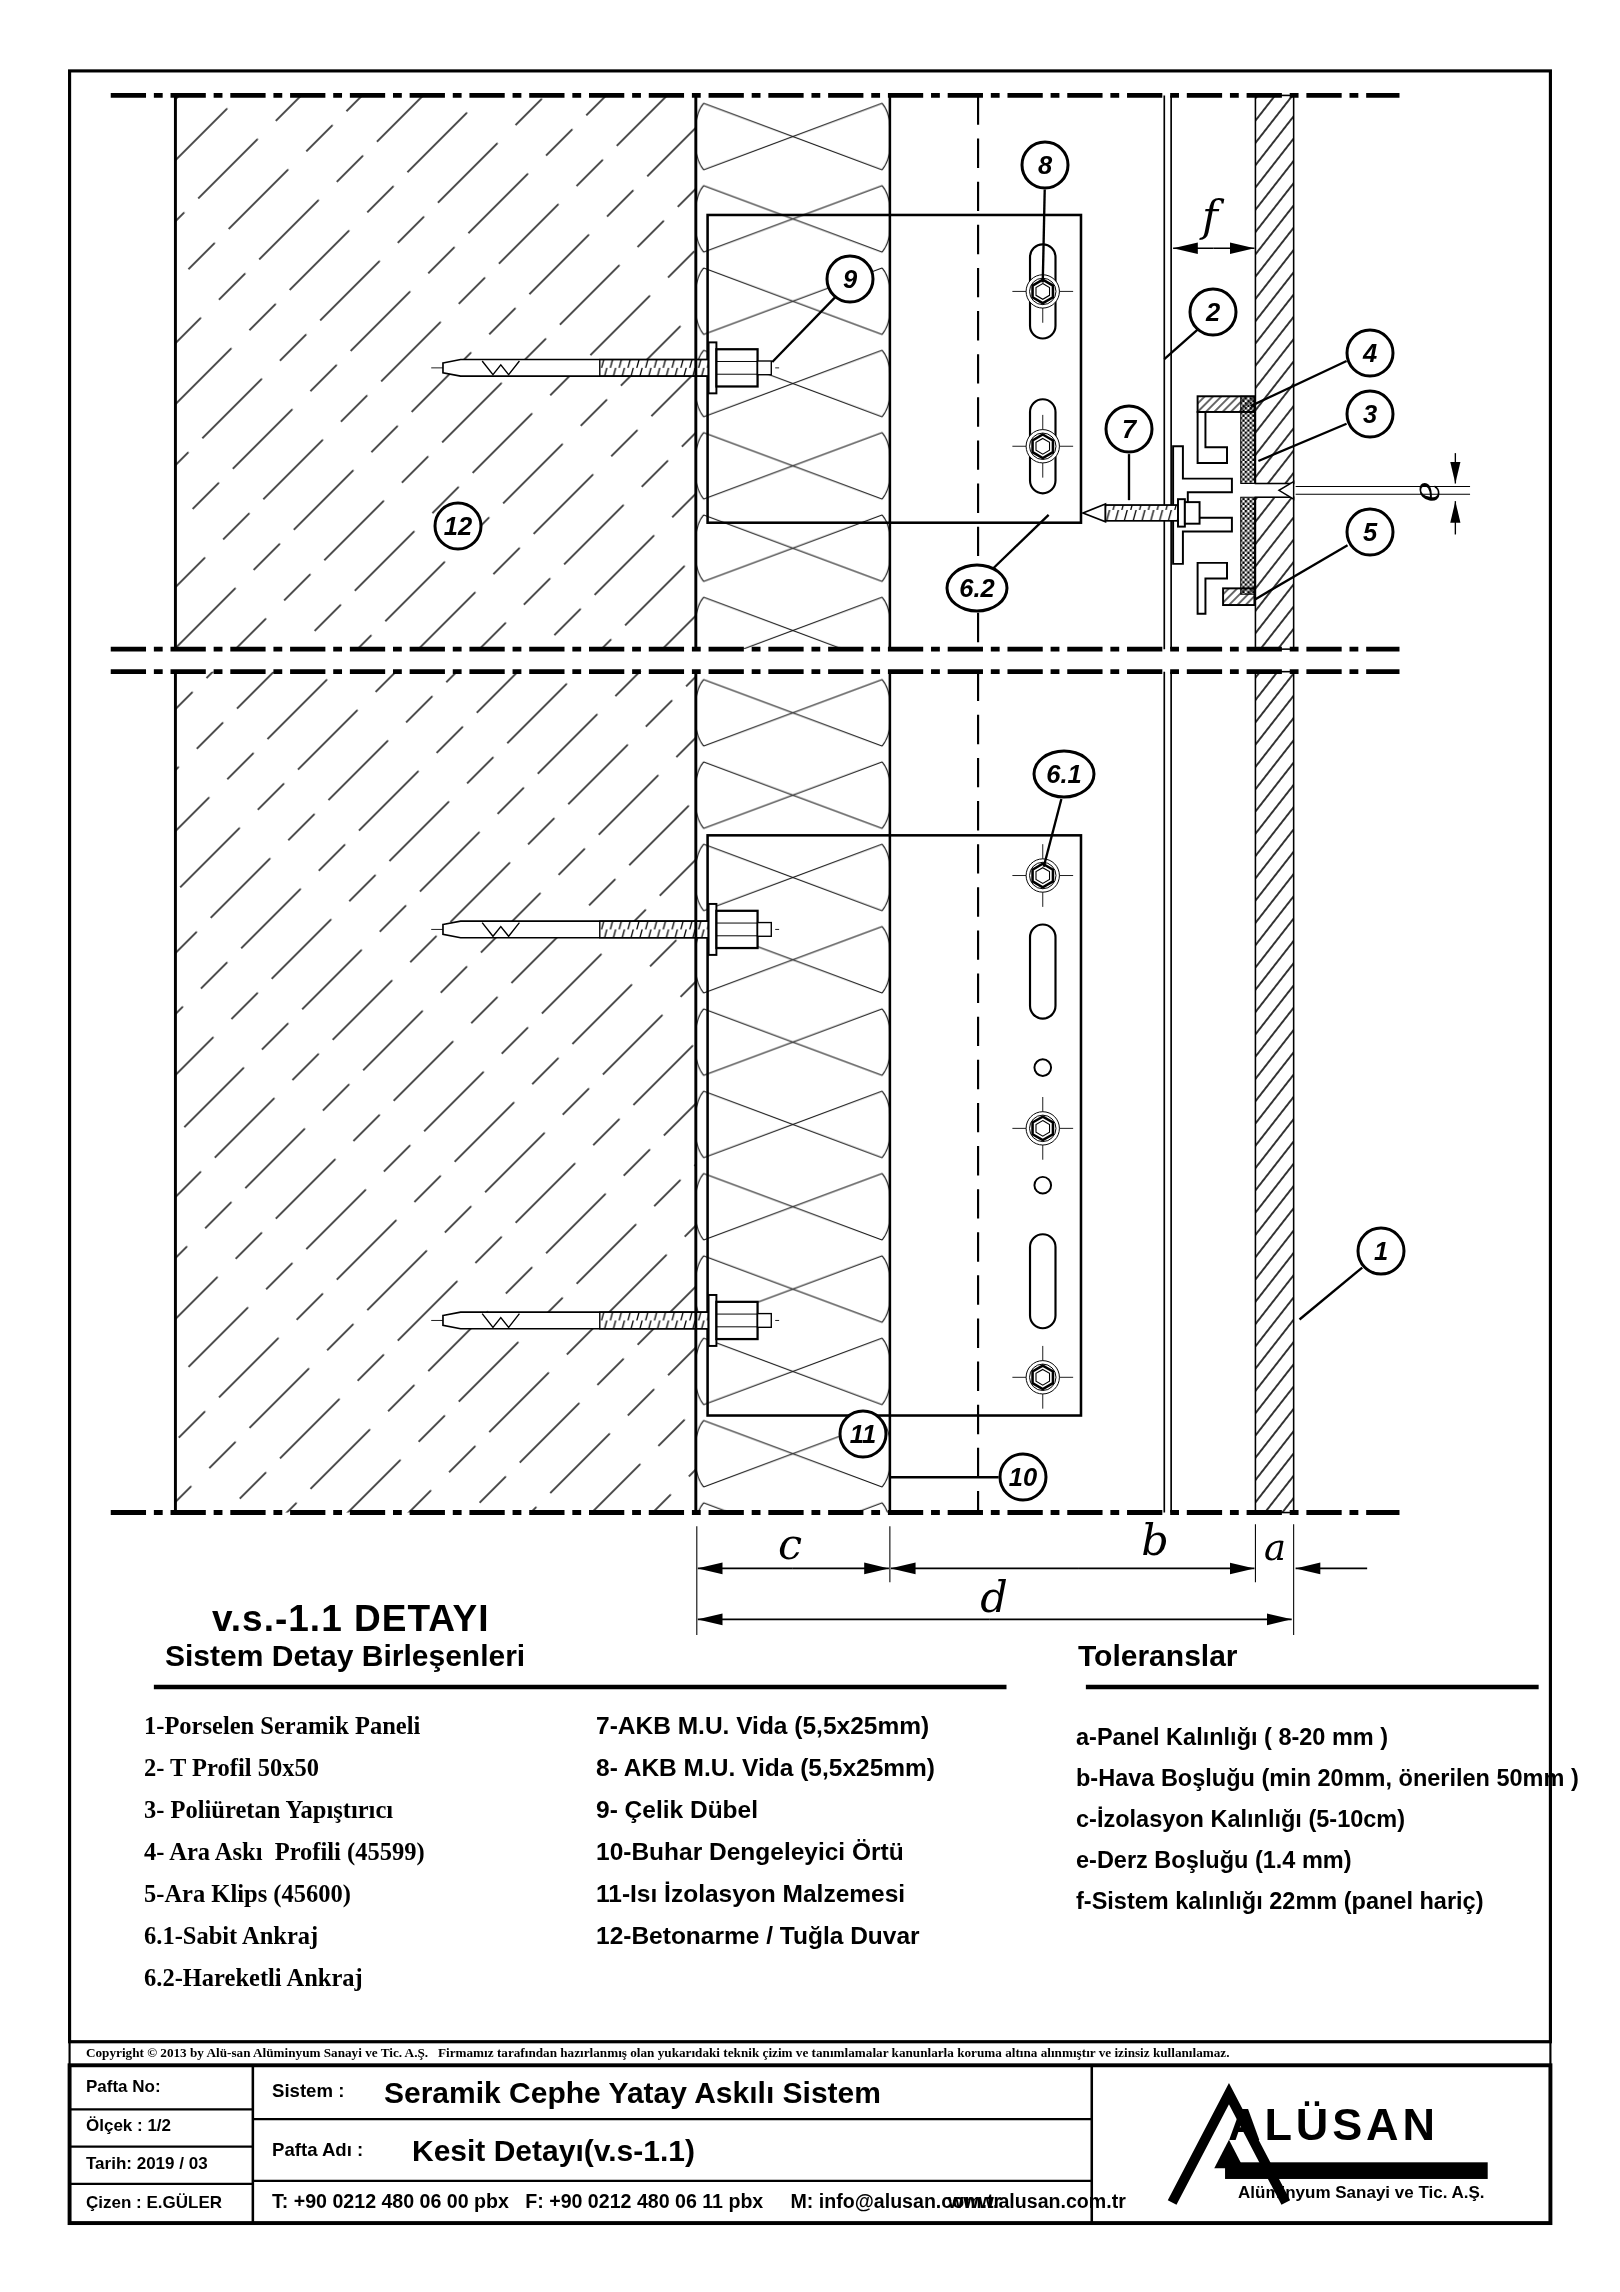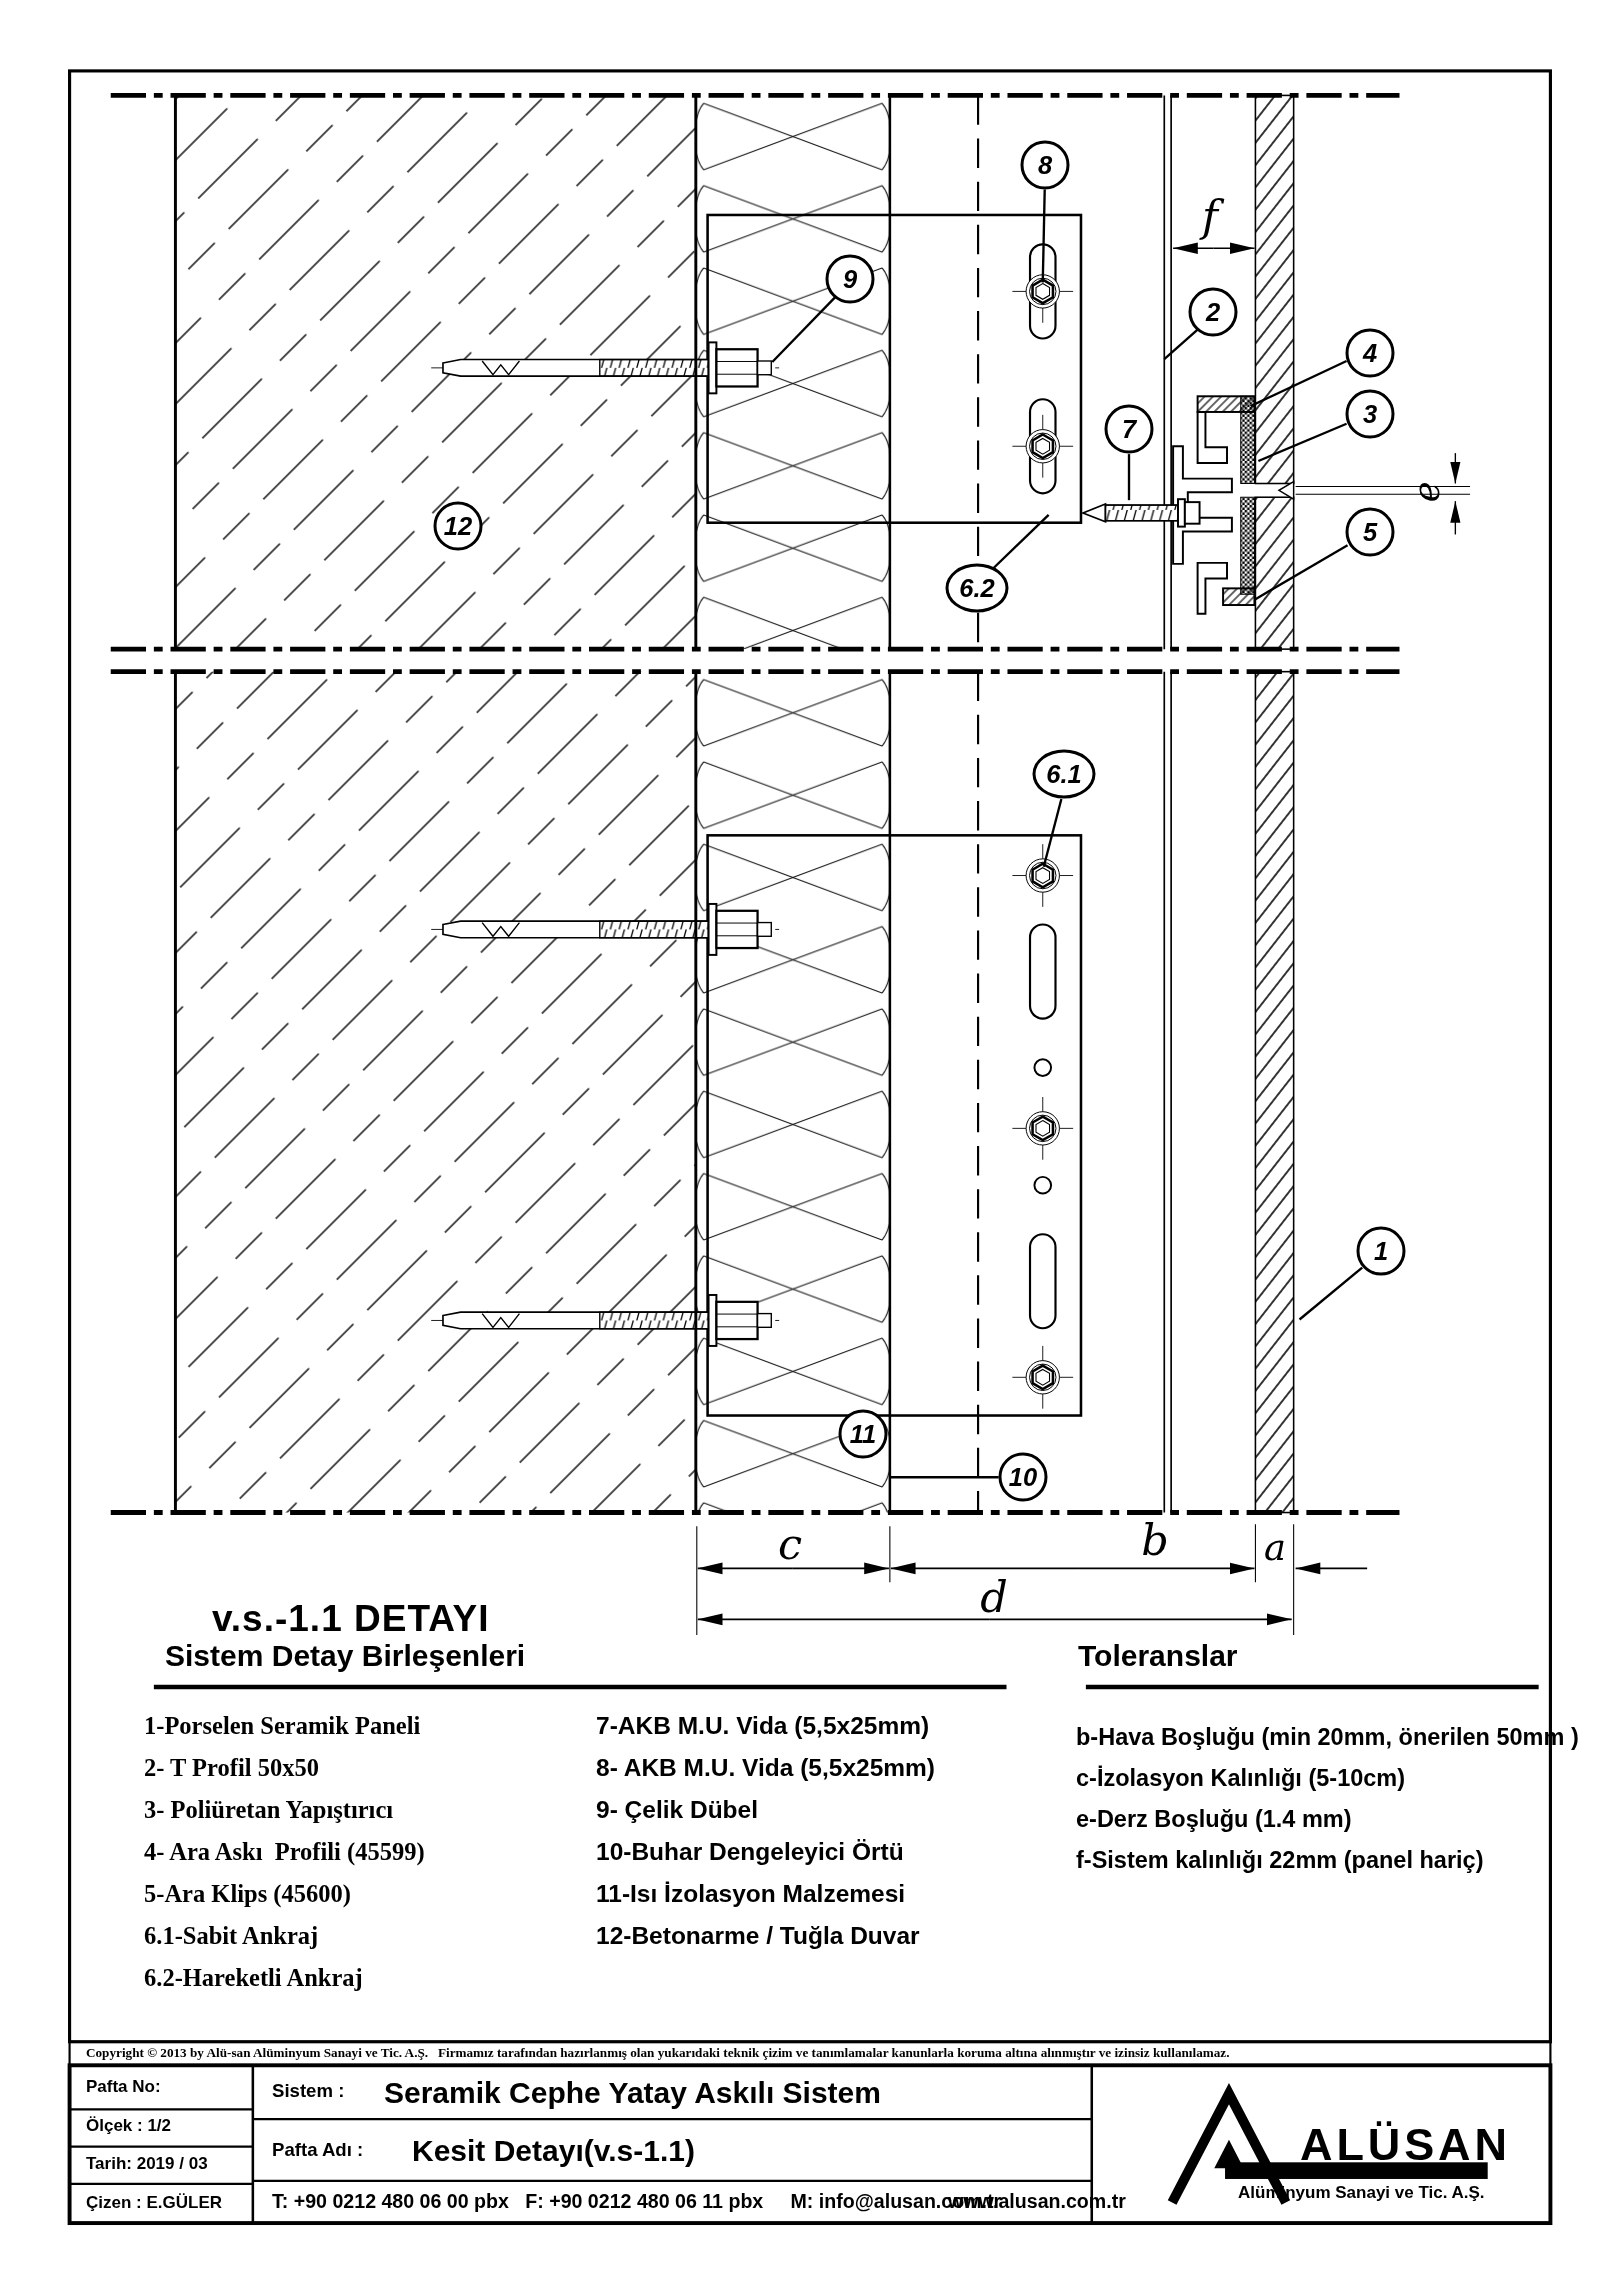"a-Panel Kalınlığı ( 8-20 mm" div { html: none -> <div>a-Panel Kalınlığı ( 8-20 mm )</div> }
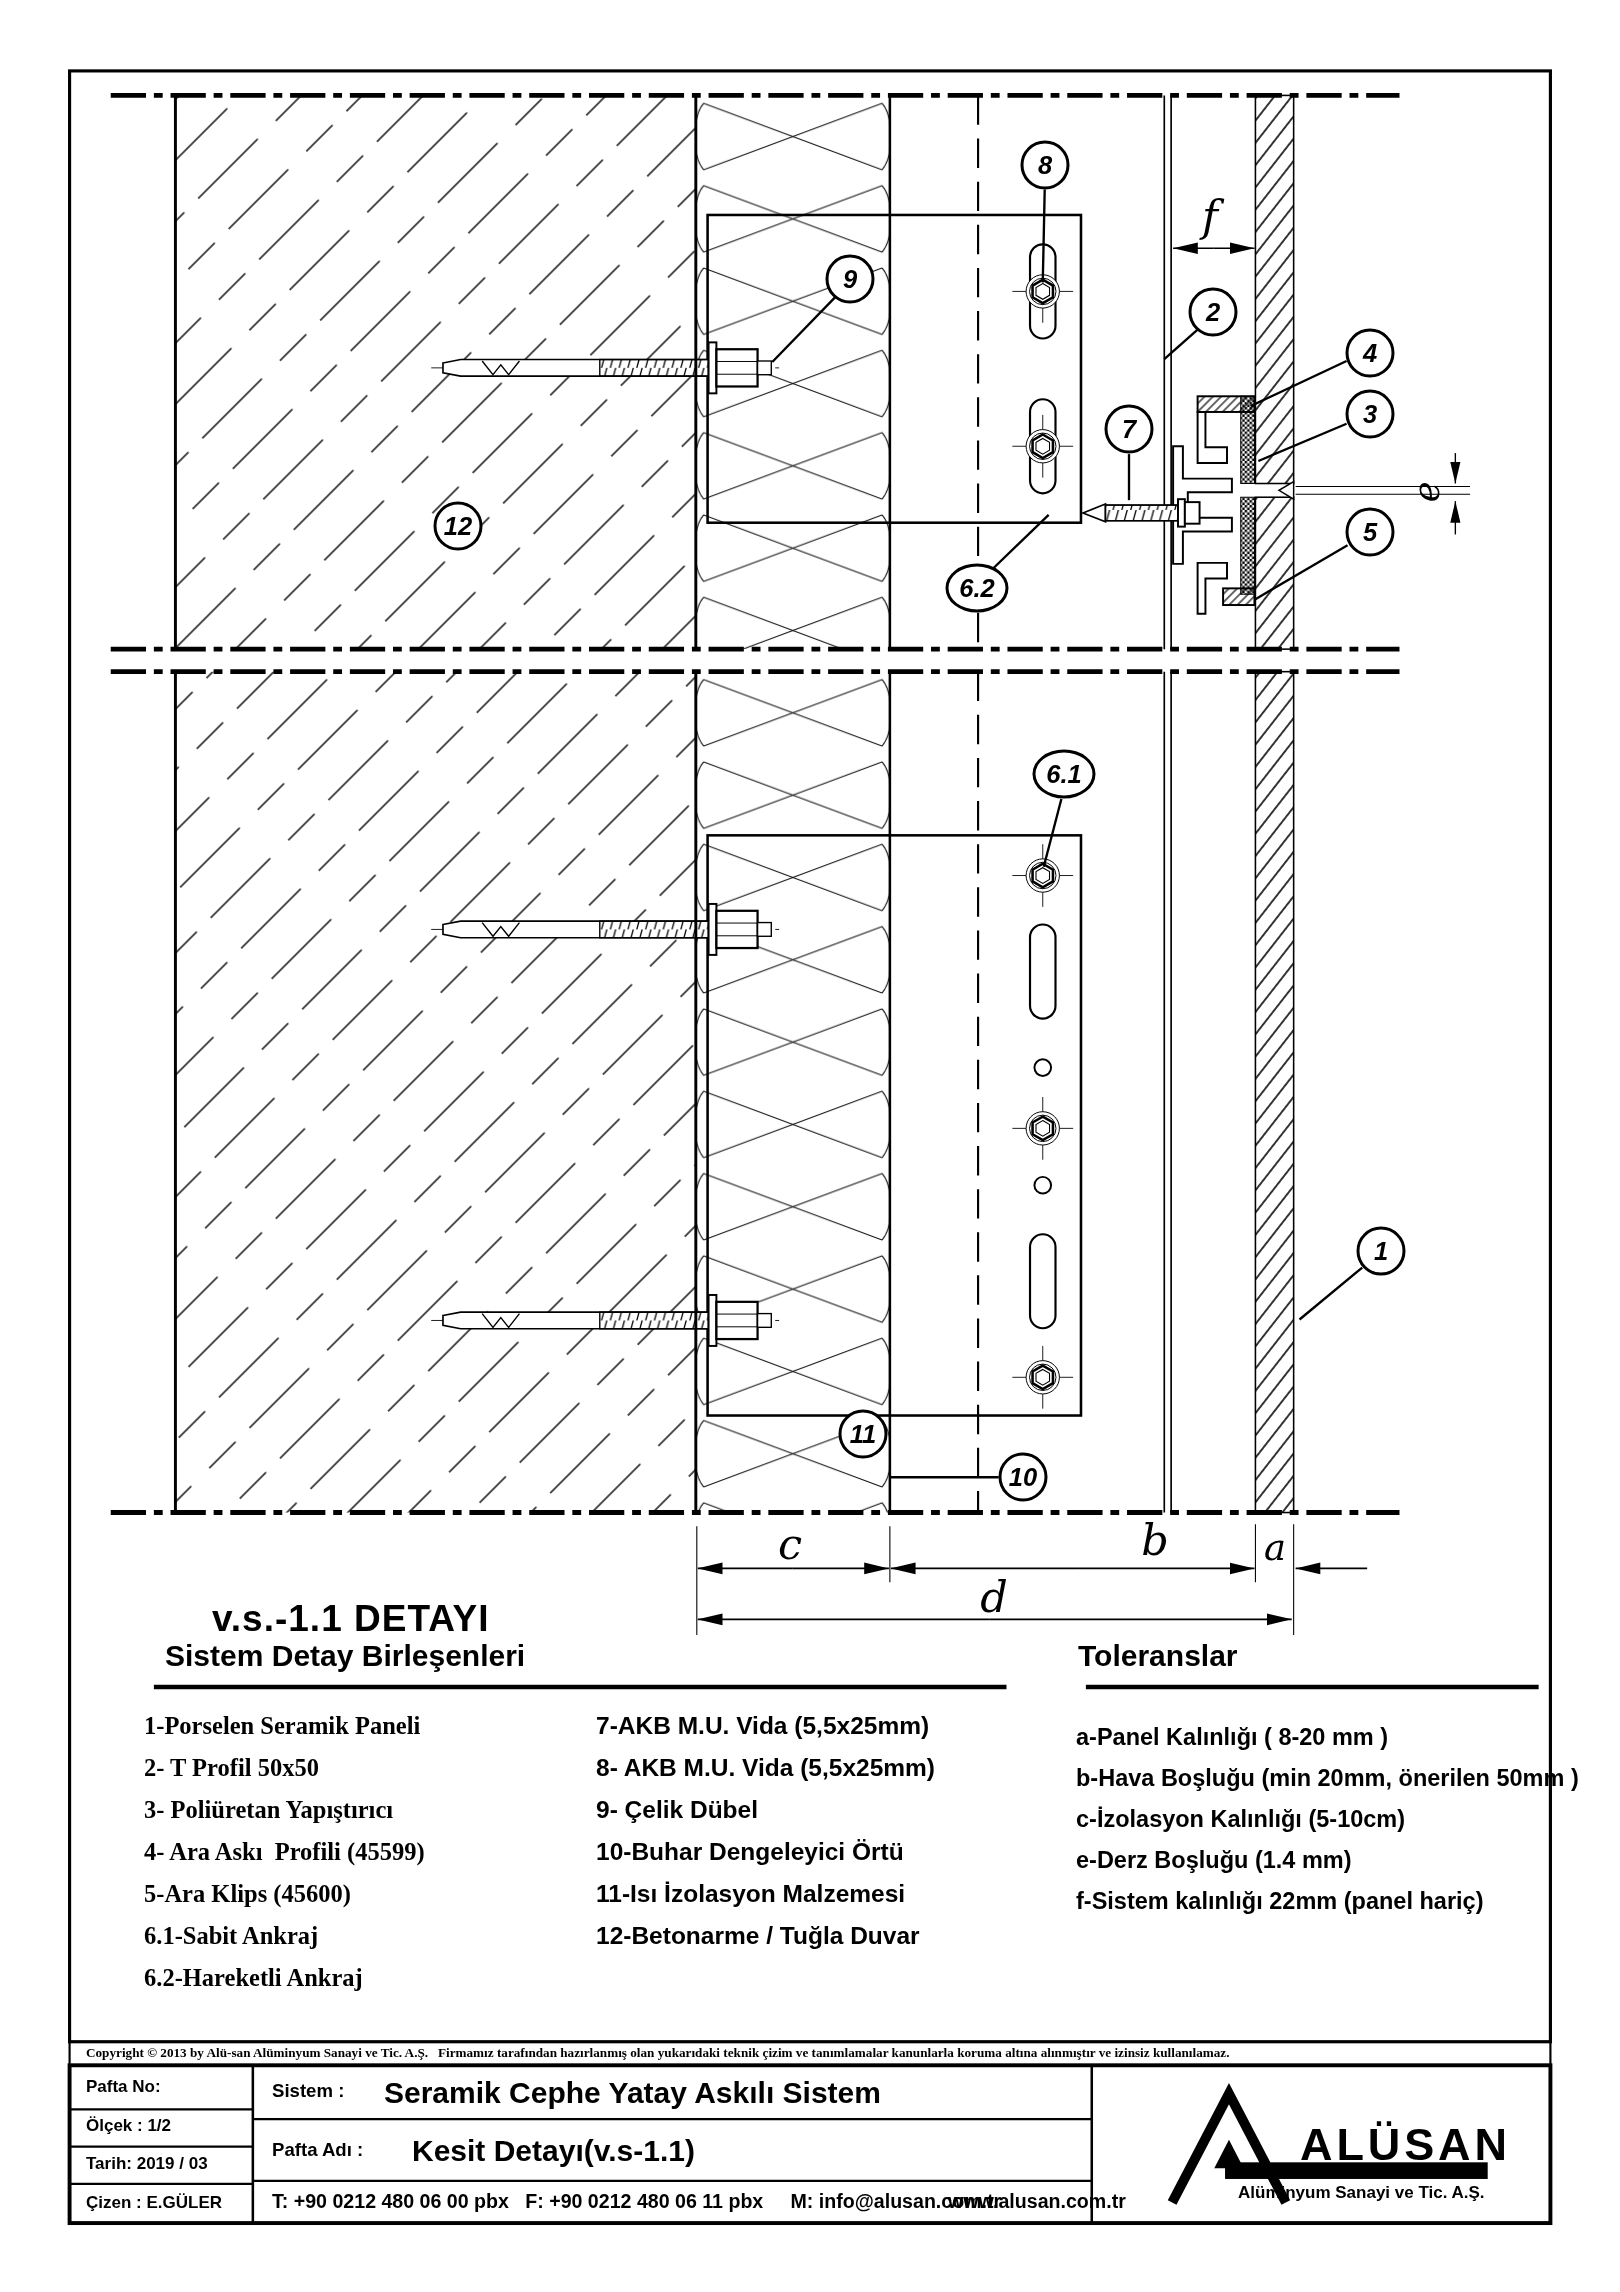"ALÜSAN" div.abs { left: 1300px -> 1228px; margin-top: 20px -> none }
